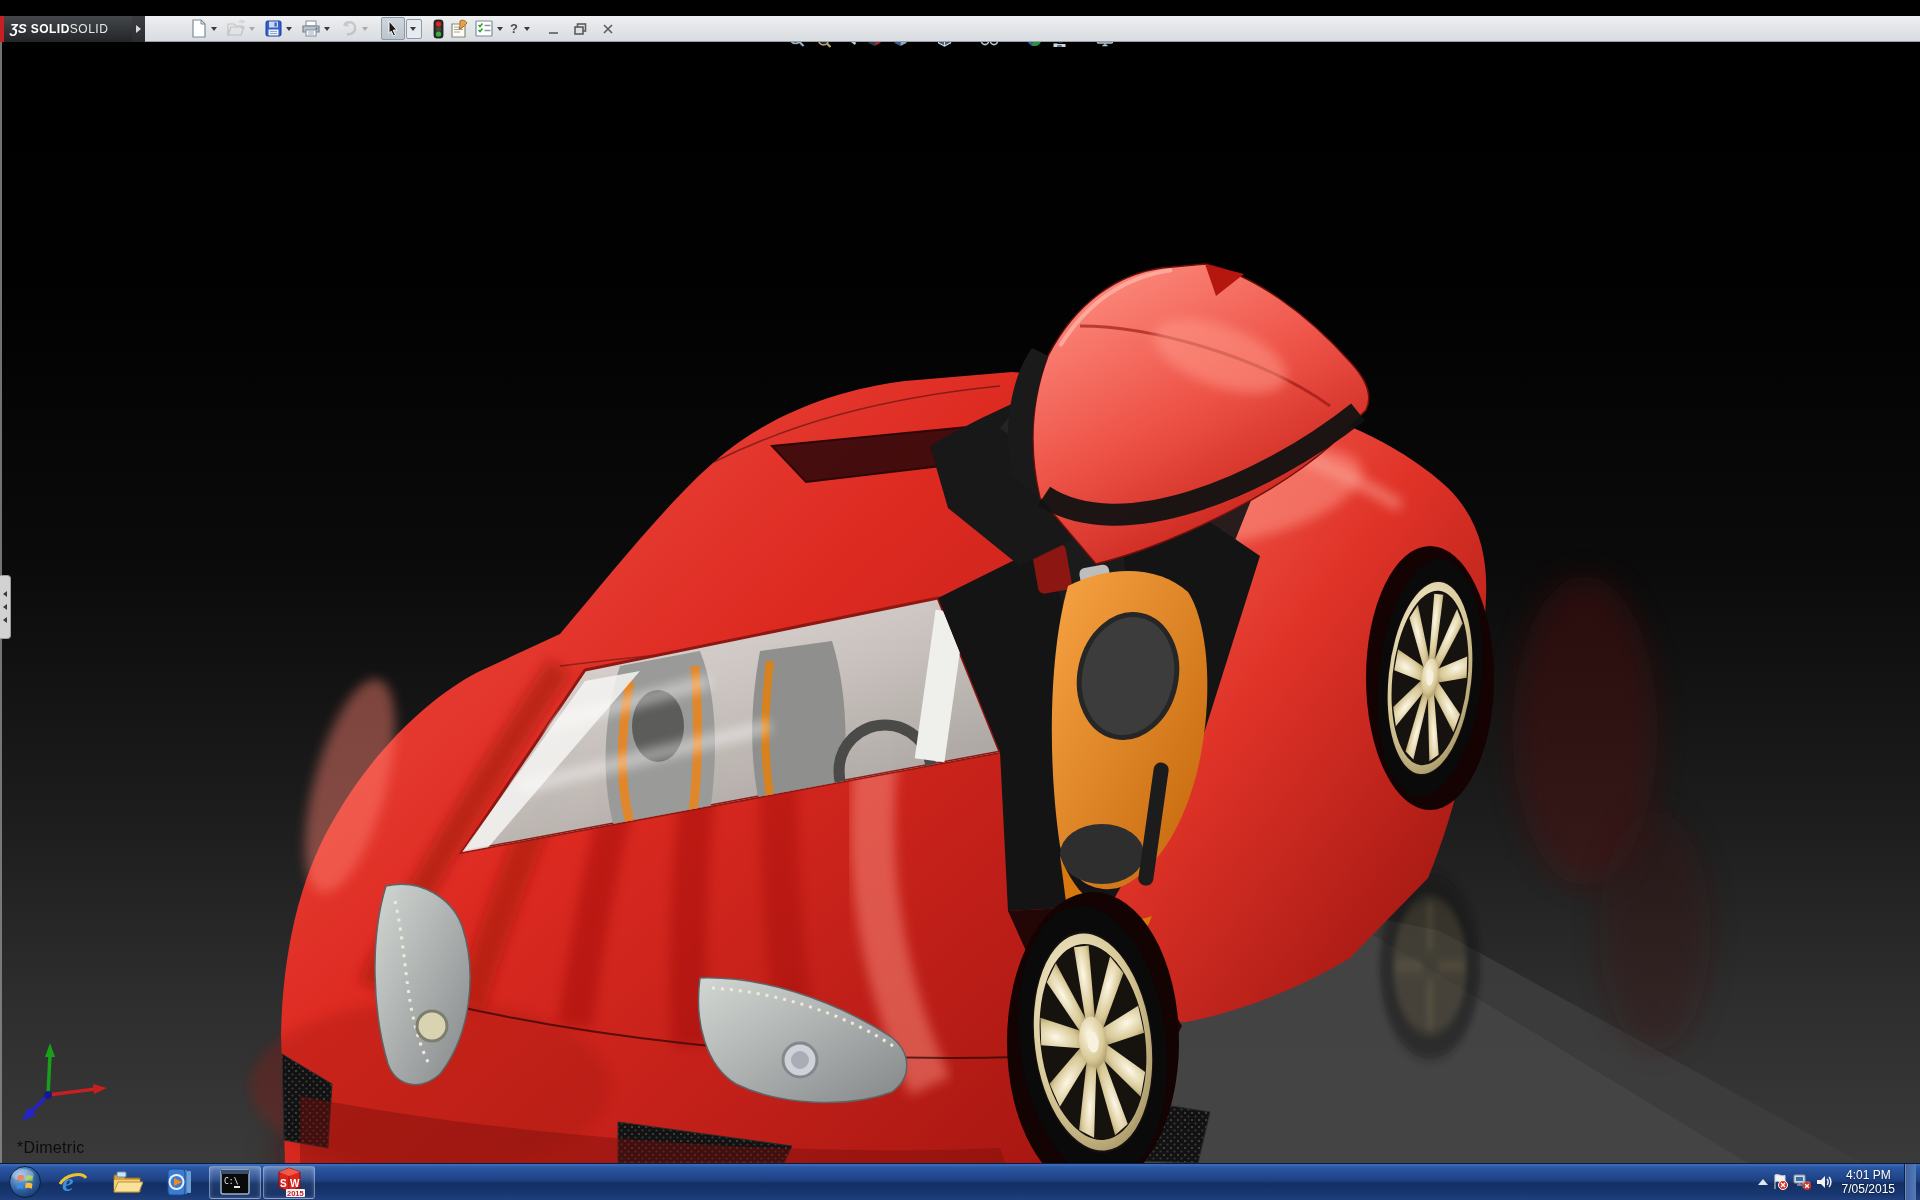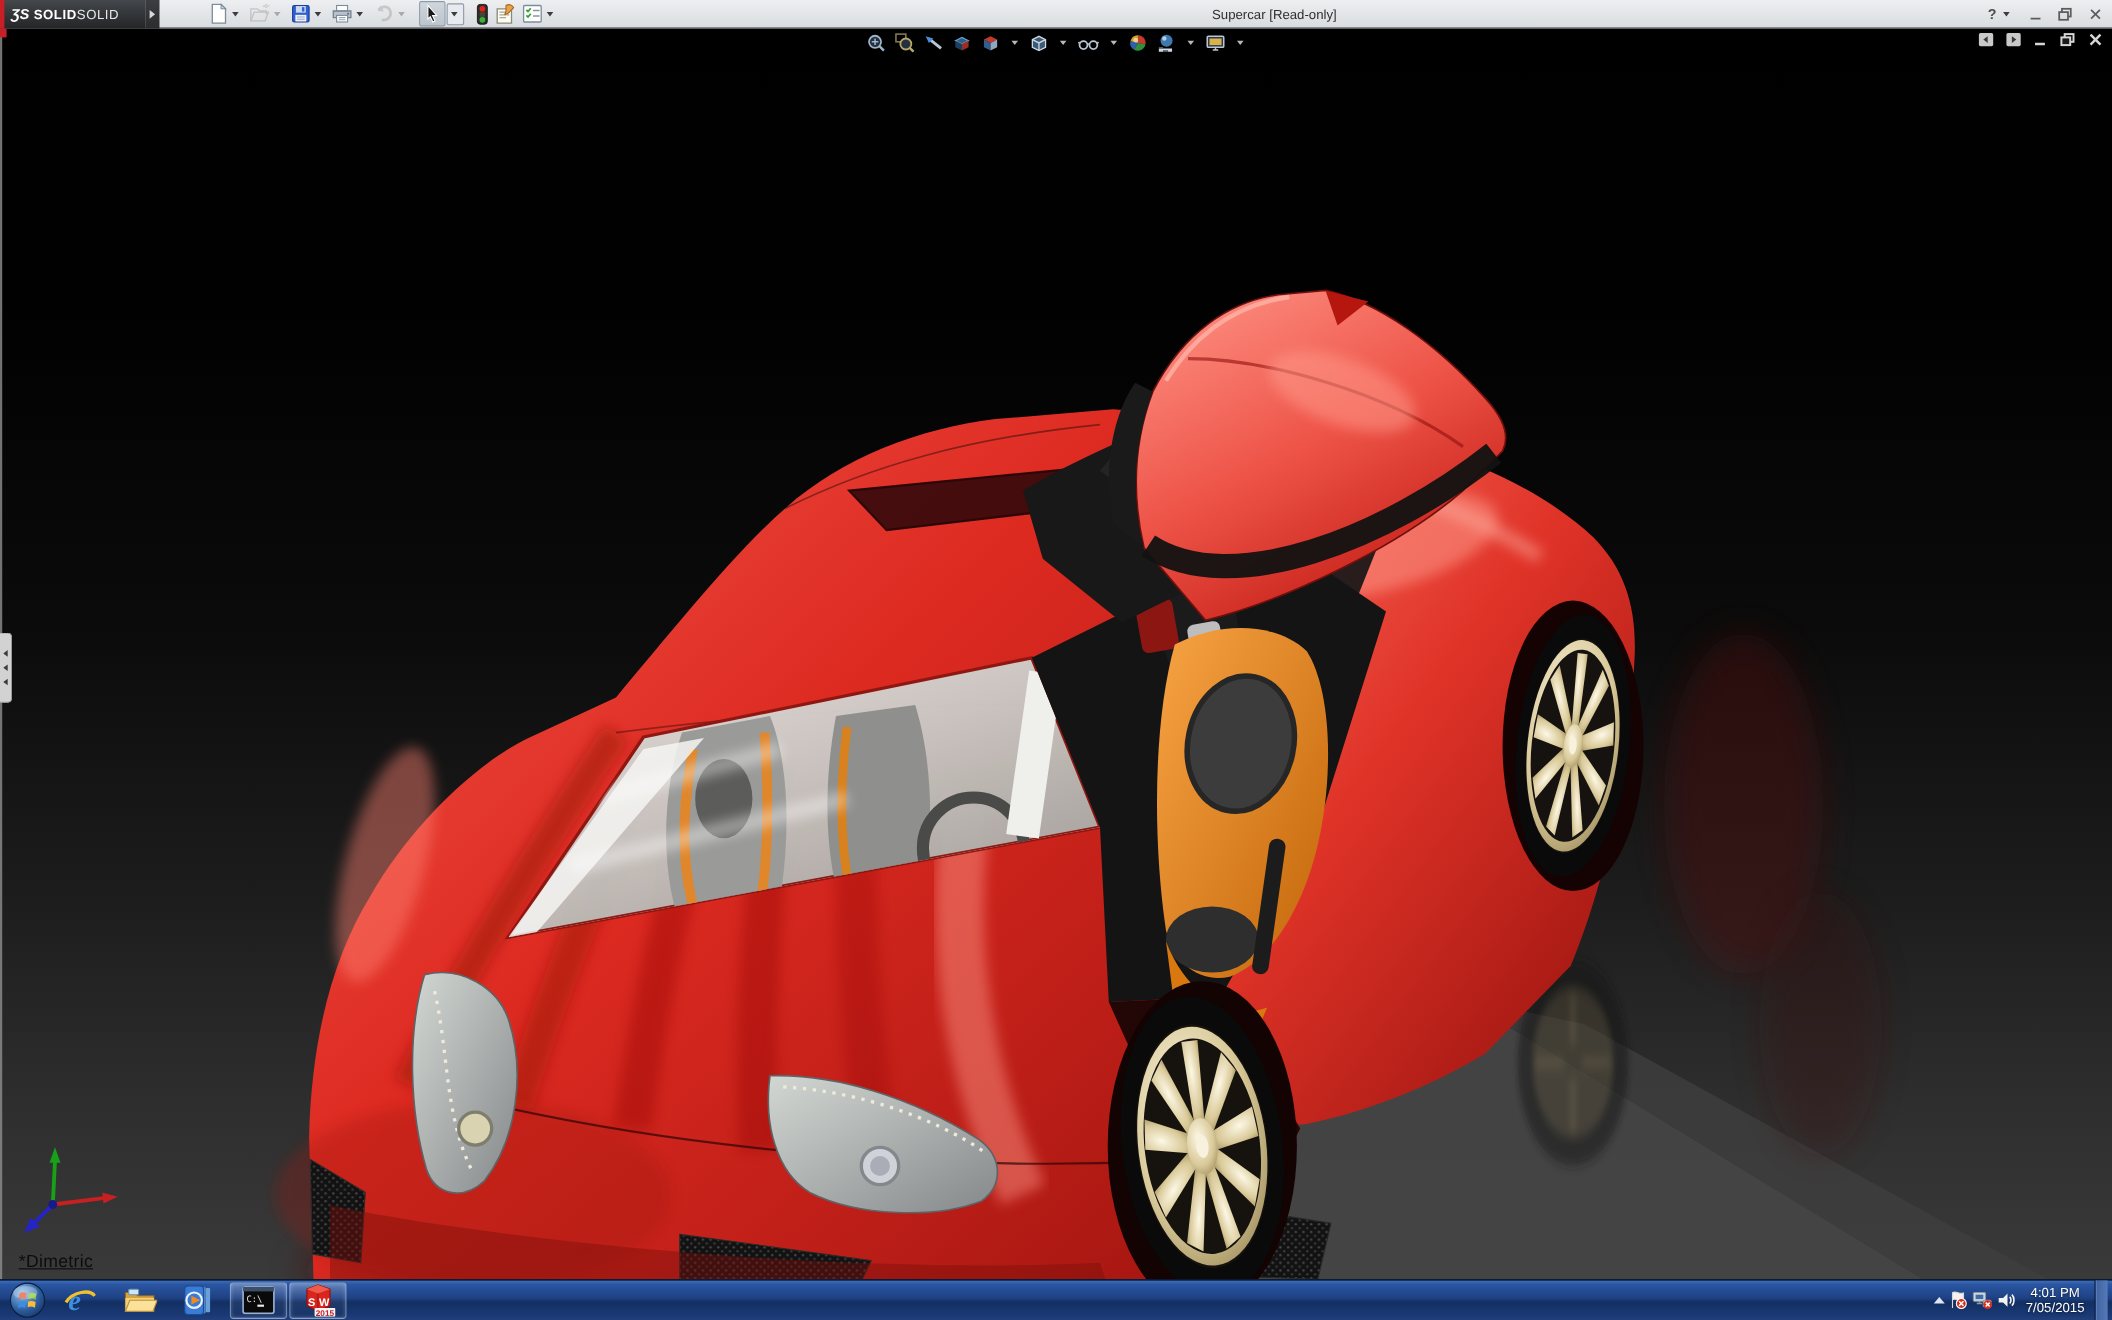"ƷS" .titlebar { top: 0 -> 16px }
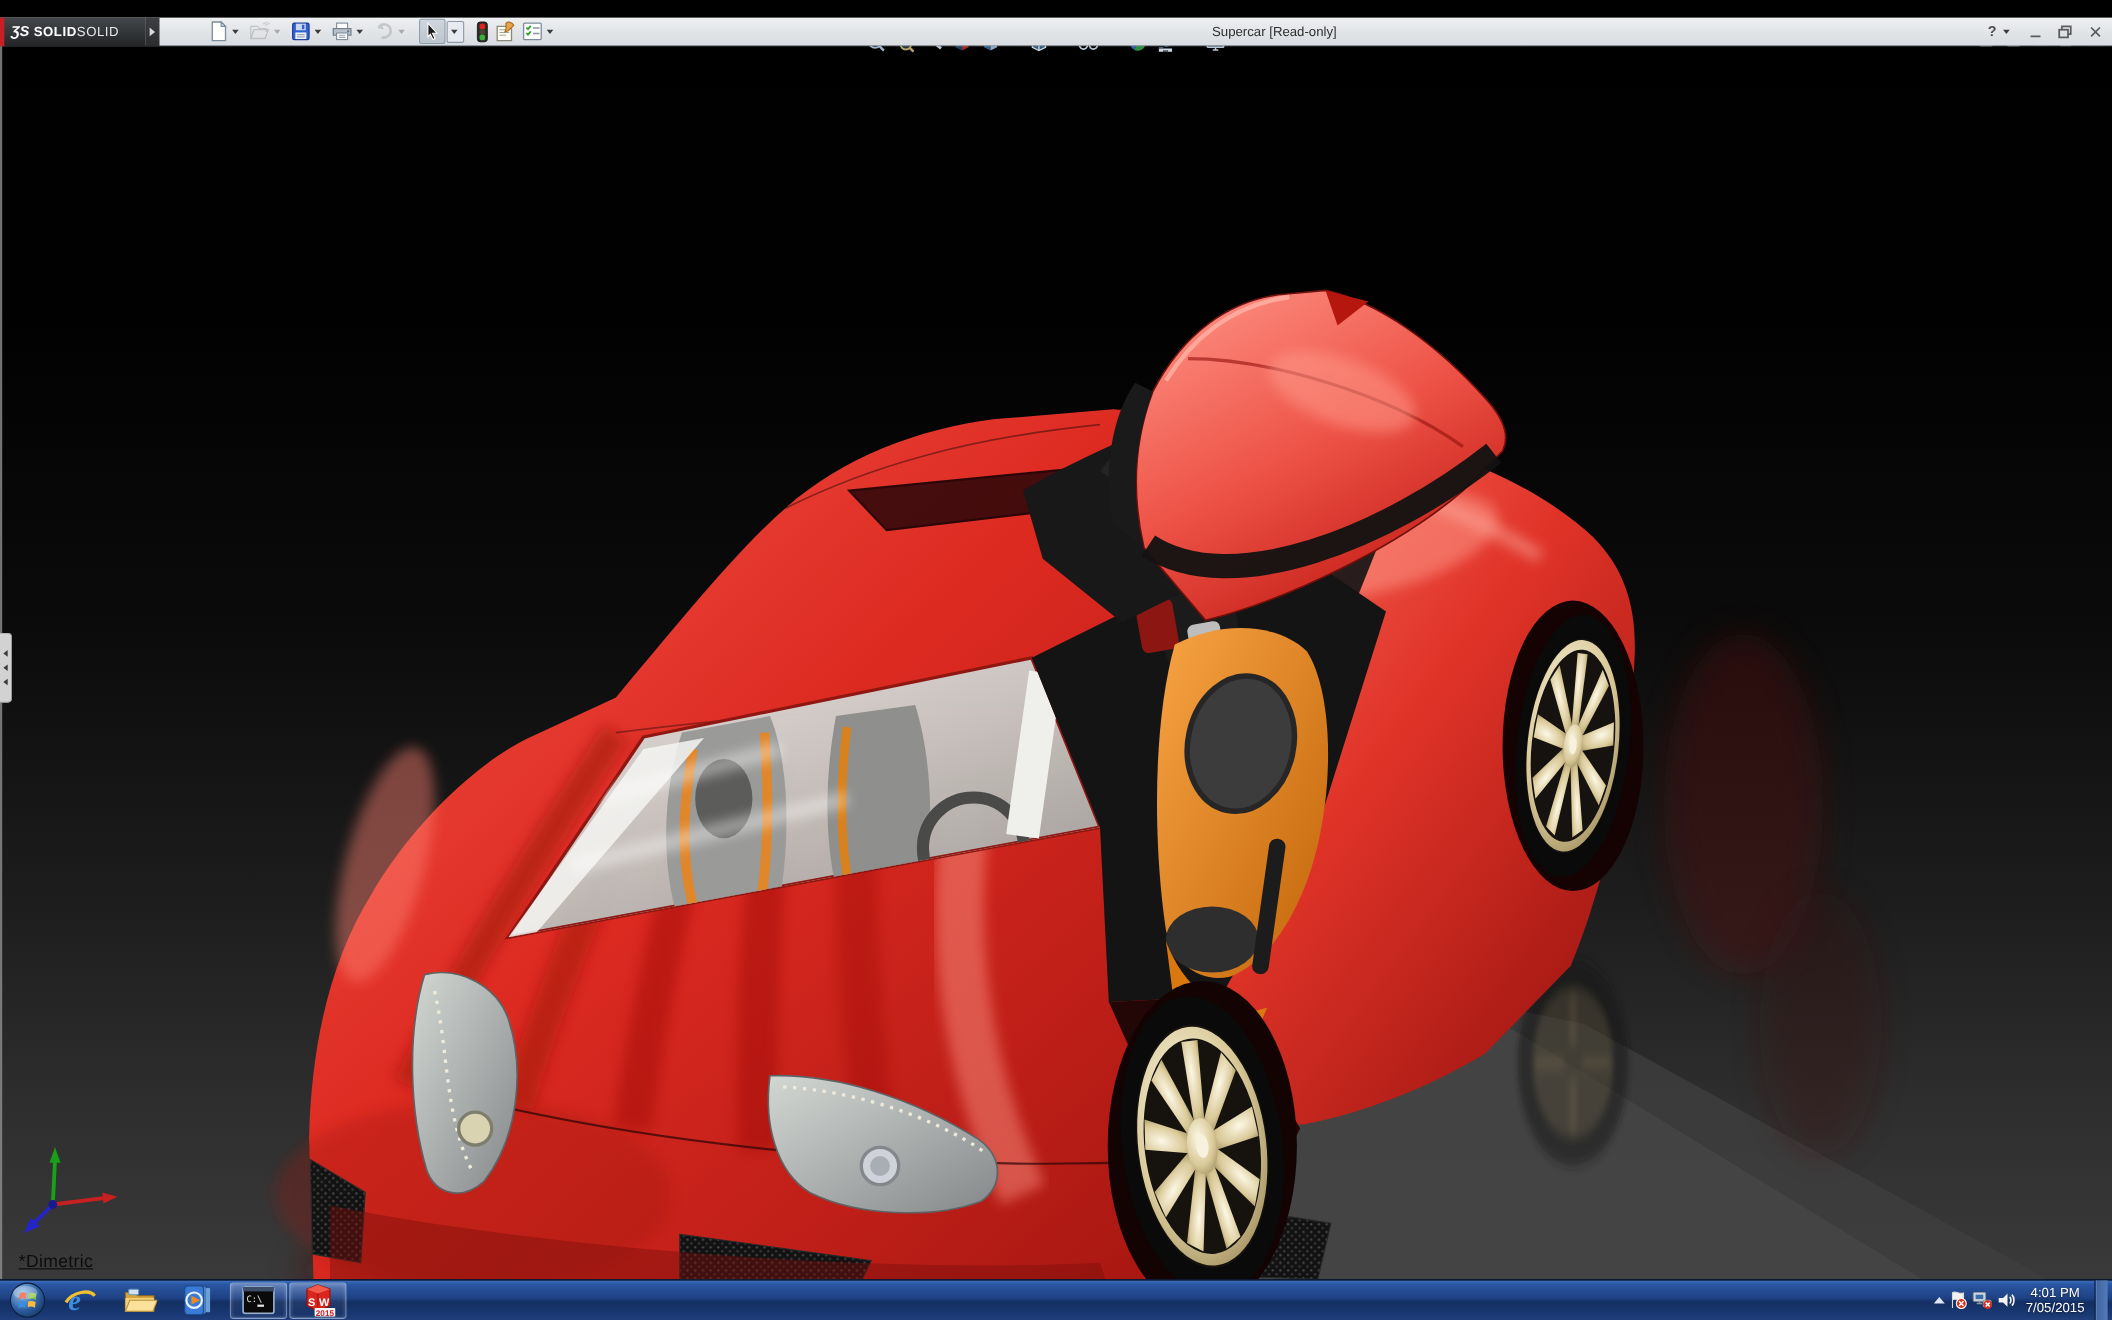"Supercar [Read-only]" div.tb-title { html: <div>Supercar [Read-only]</div> -> none }
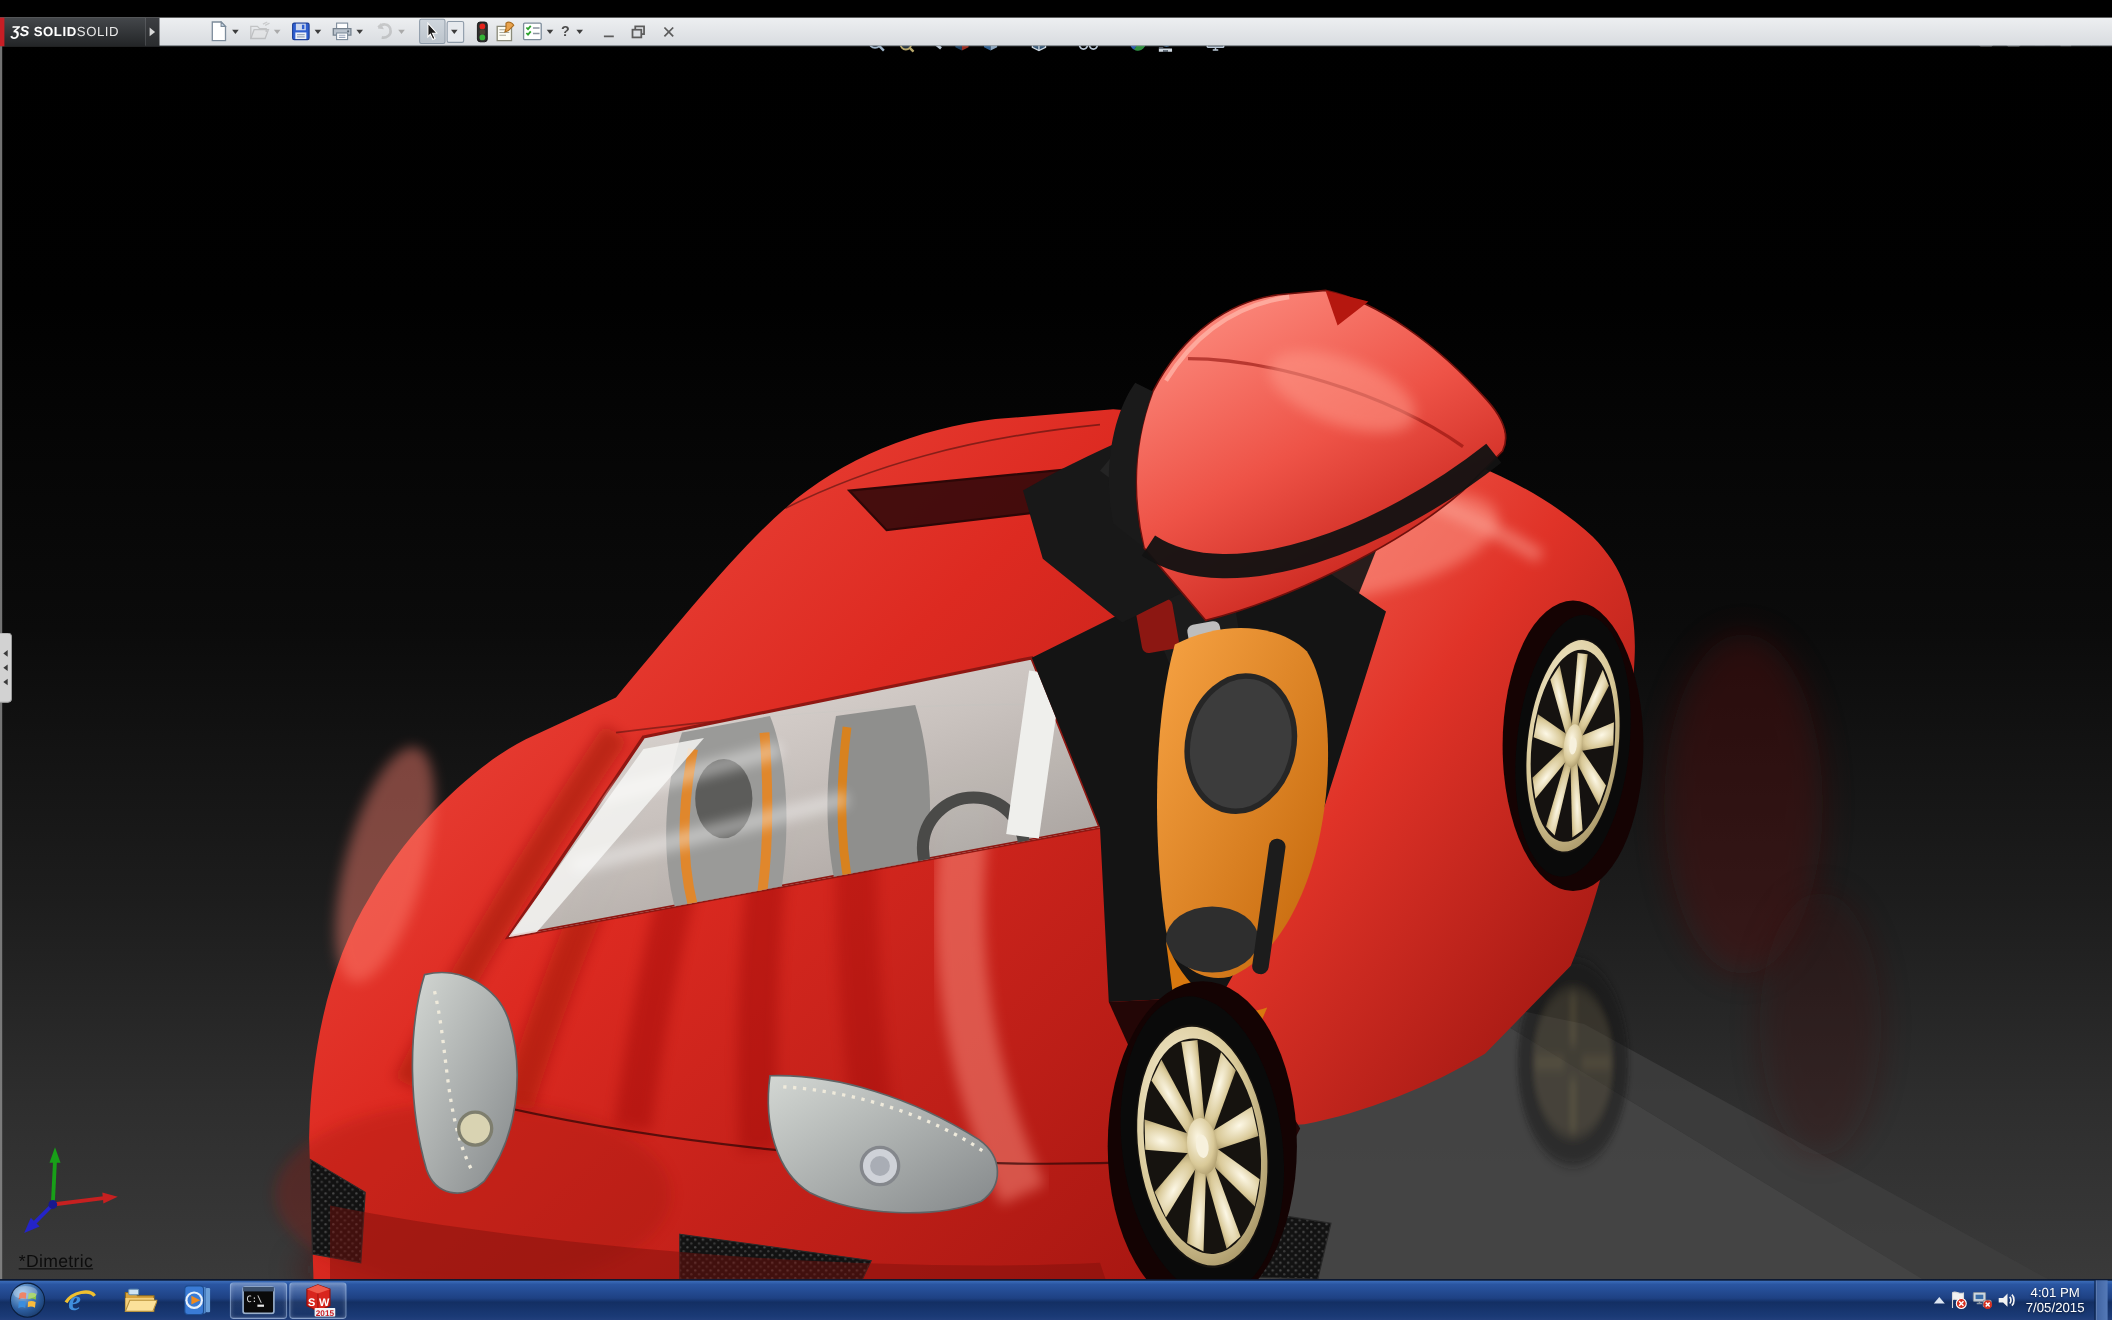"*Dimetric" .view-label { text-decoration: underline -> none }
